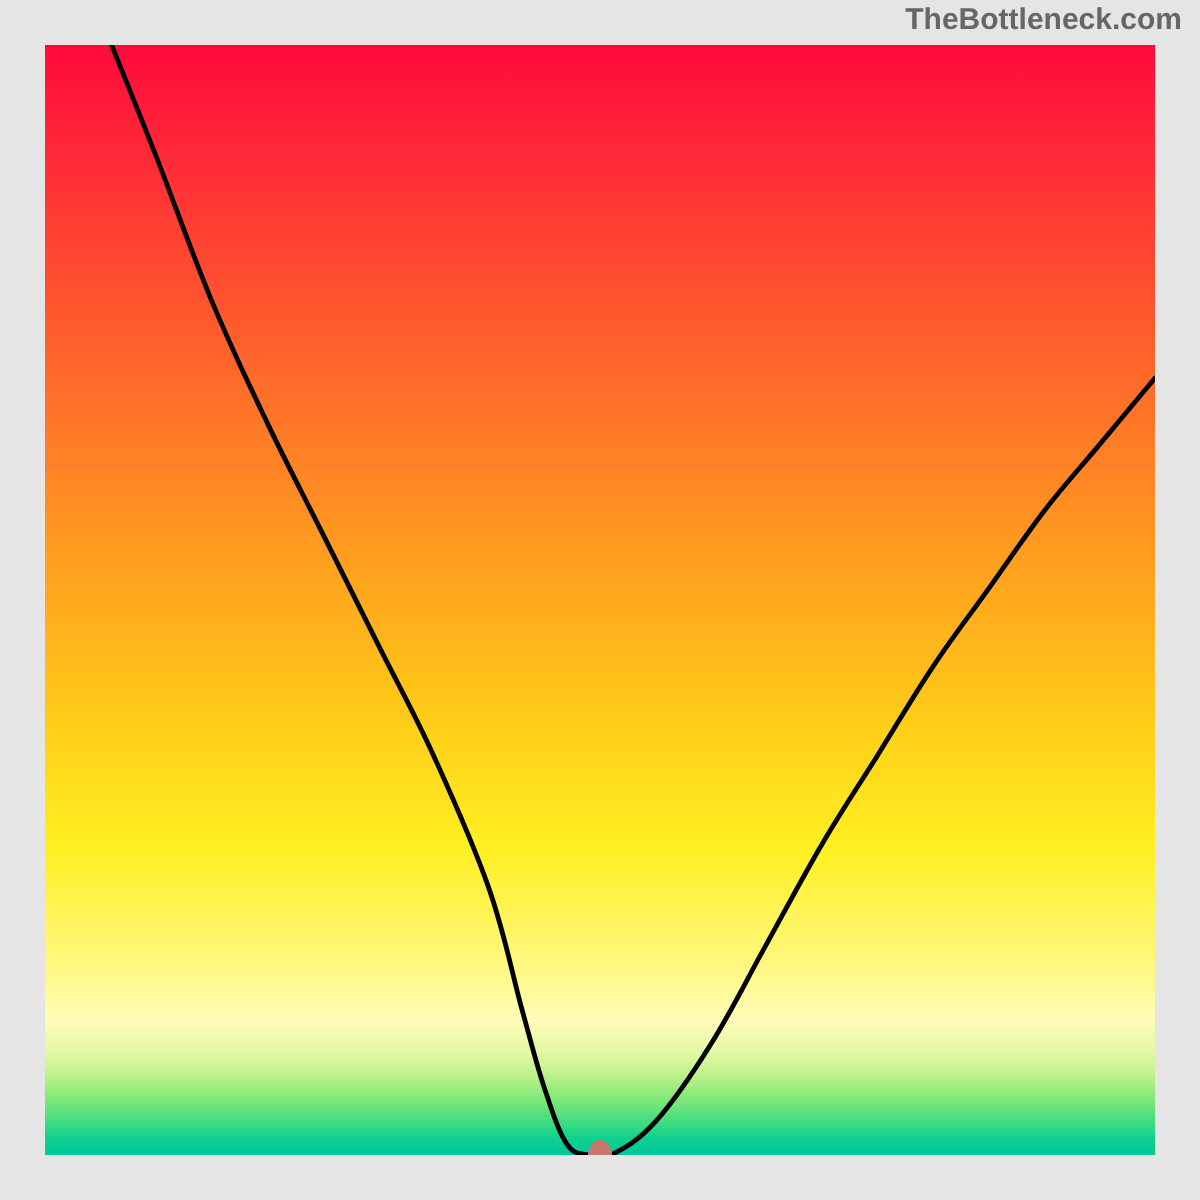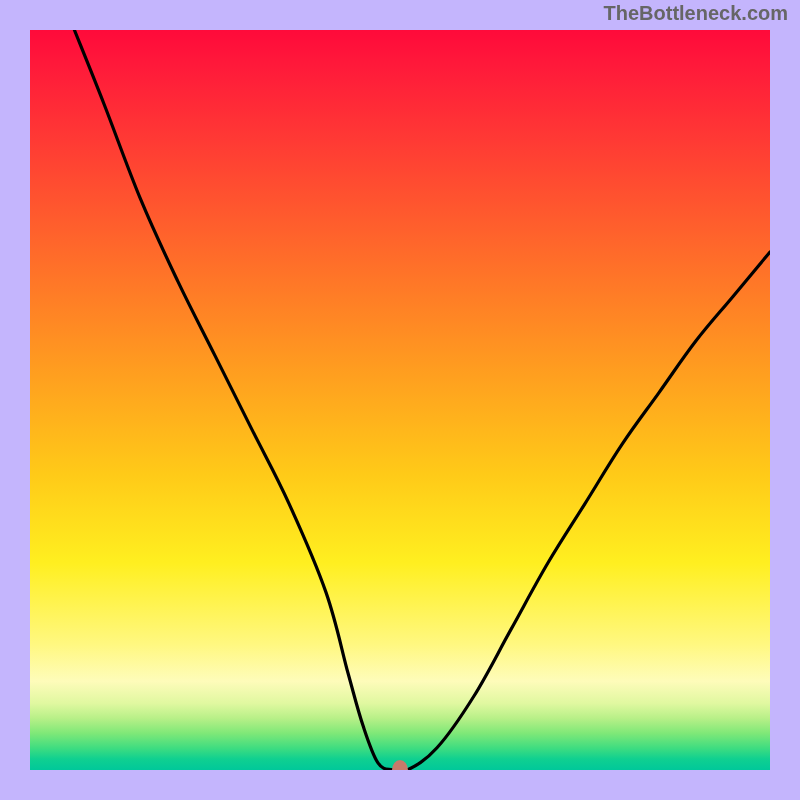"TheBottleneck.com" .container { background: #c4b5fd -> #e5e5e5 }
